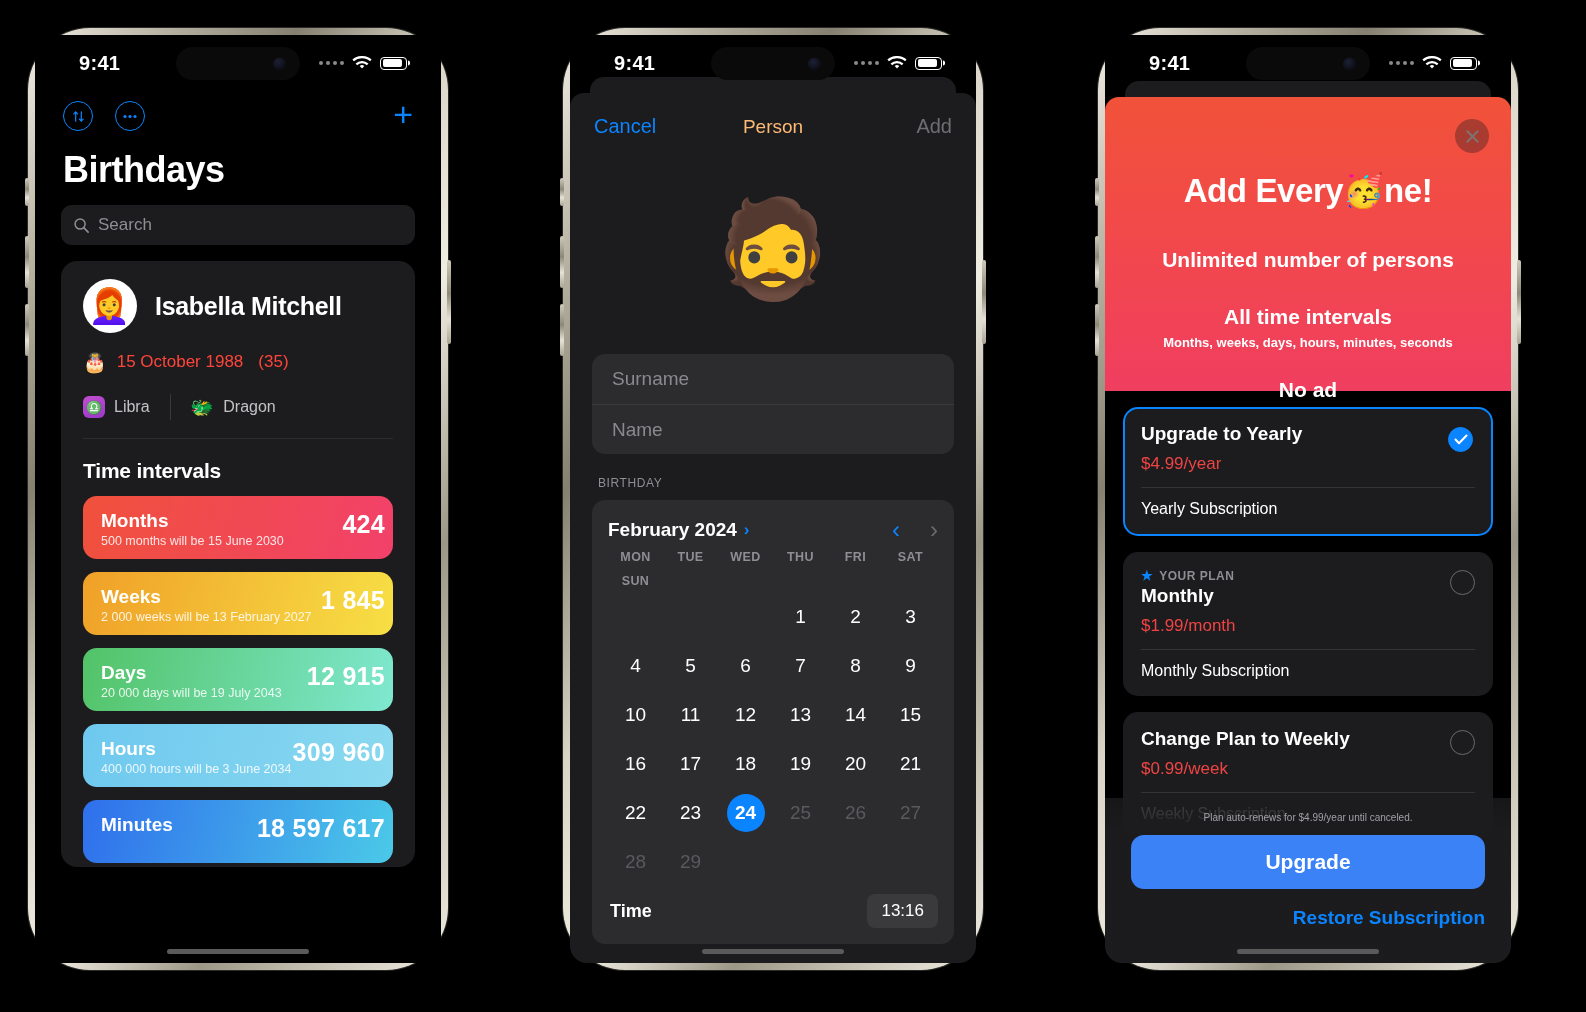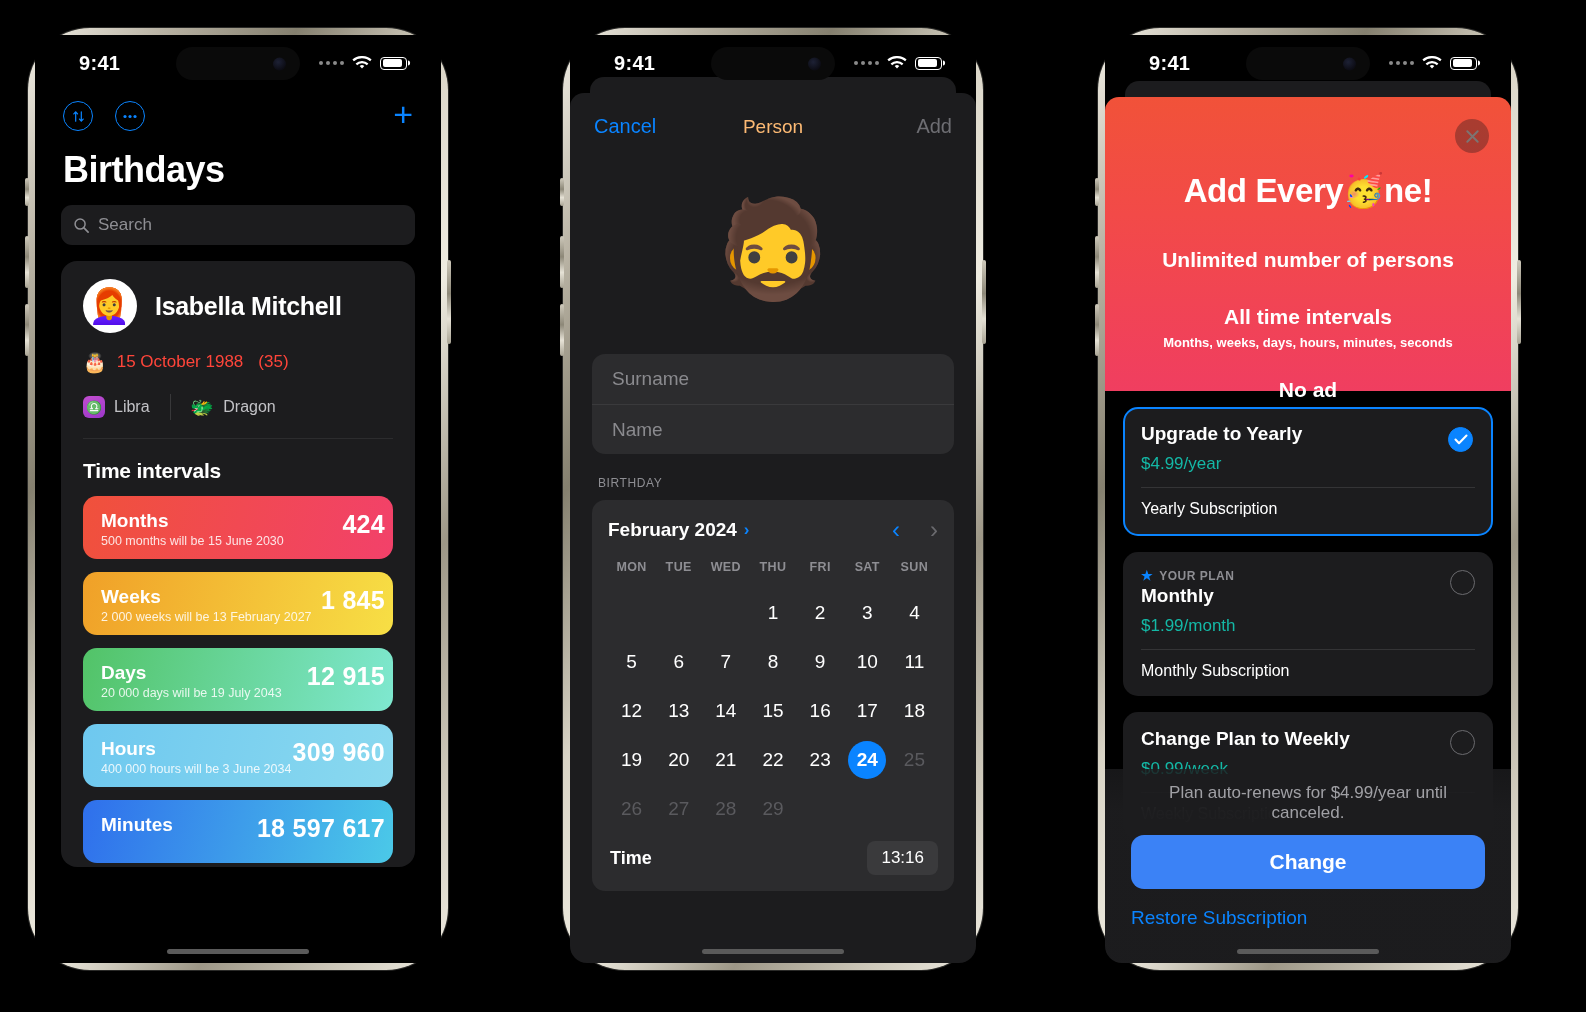"$4.99/year" .plan-price { color: #14b8a6 -> #ef4444 }
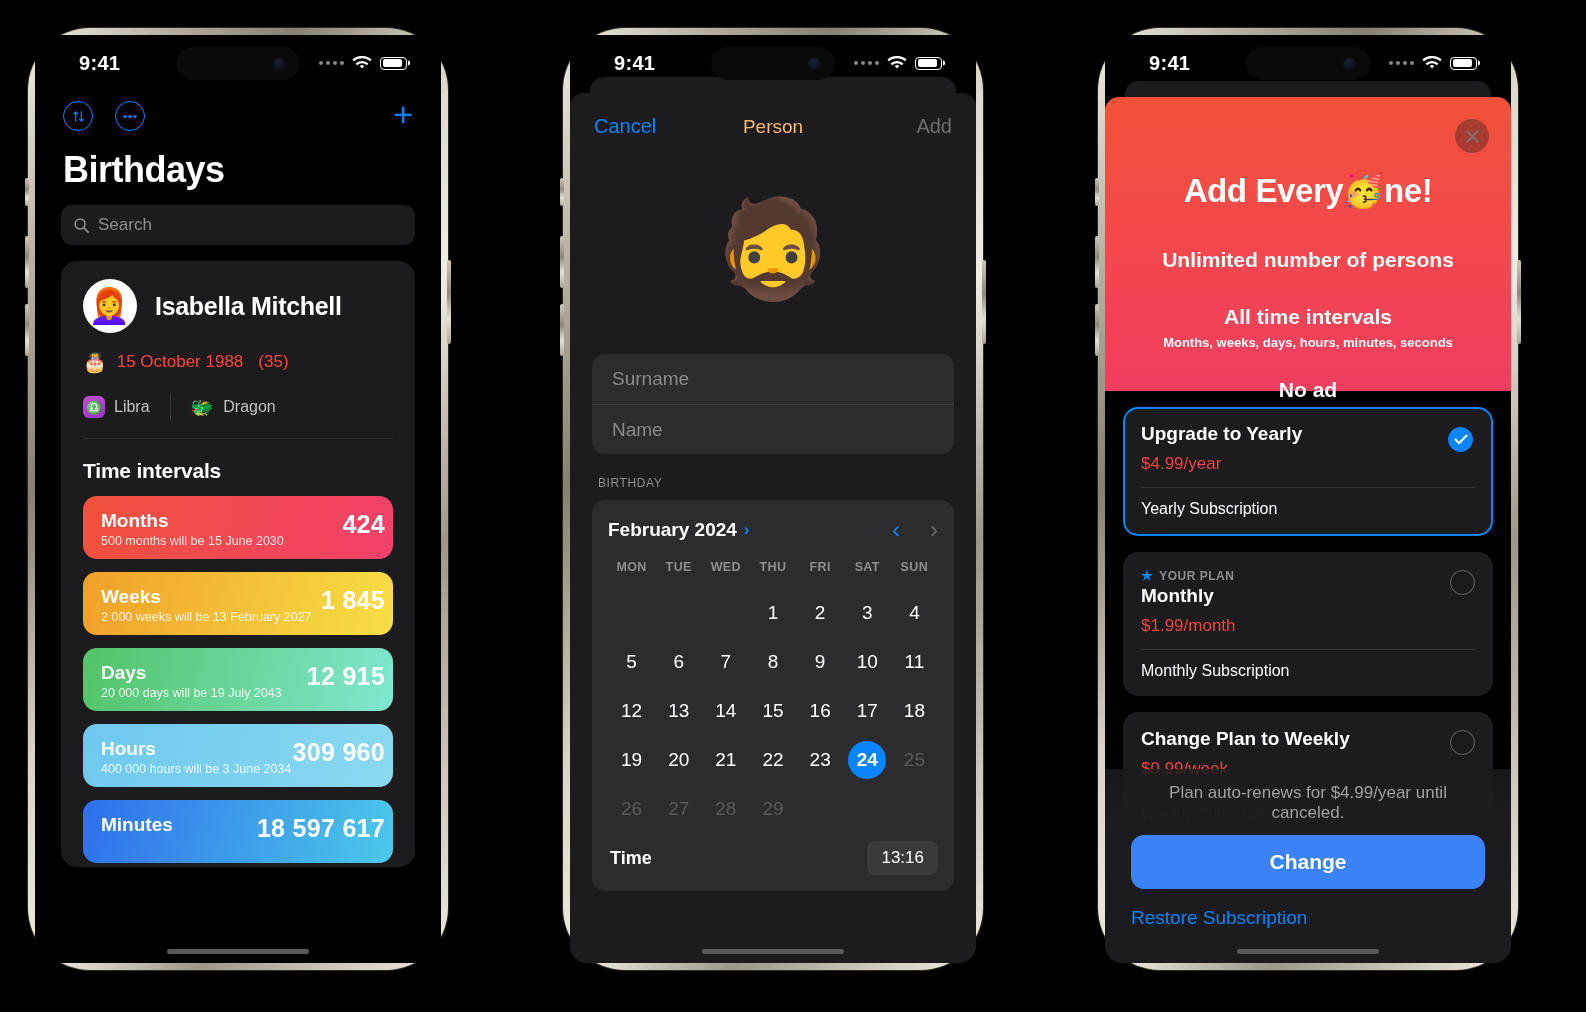"MON" .cal-grid { grid-template-columns: repeat(7,1fr) -> repeat(6,1fr); margin-top: 10px -> none }
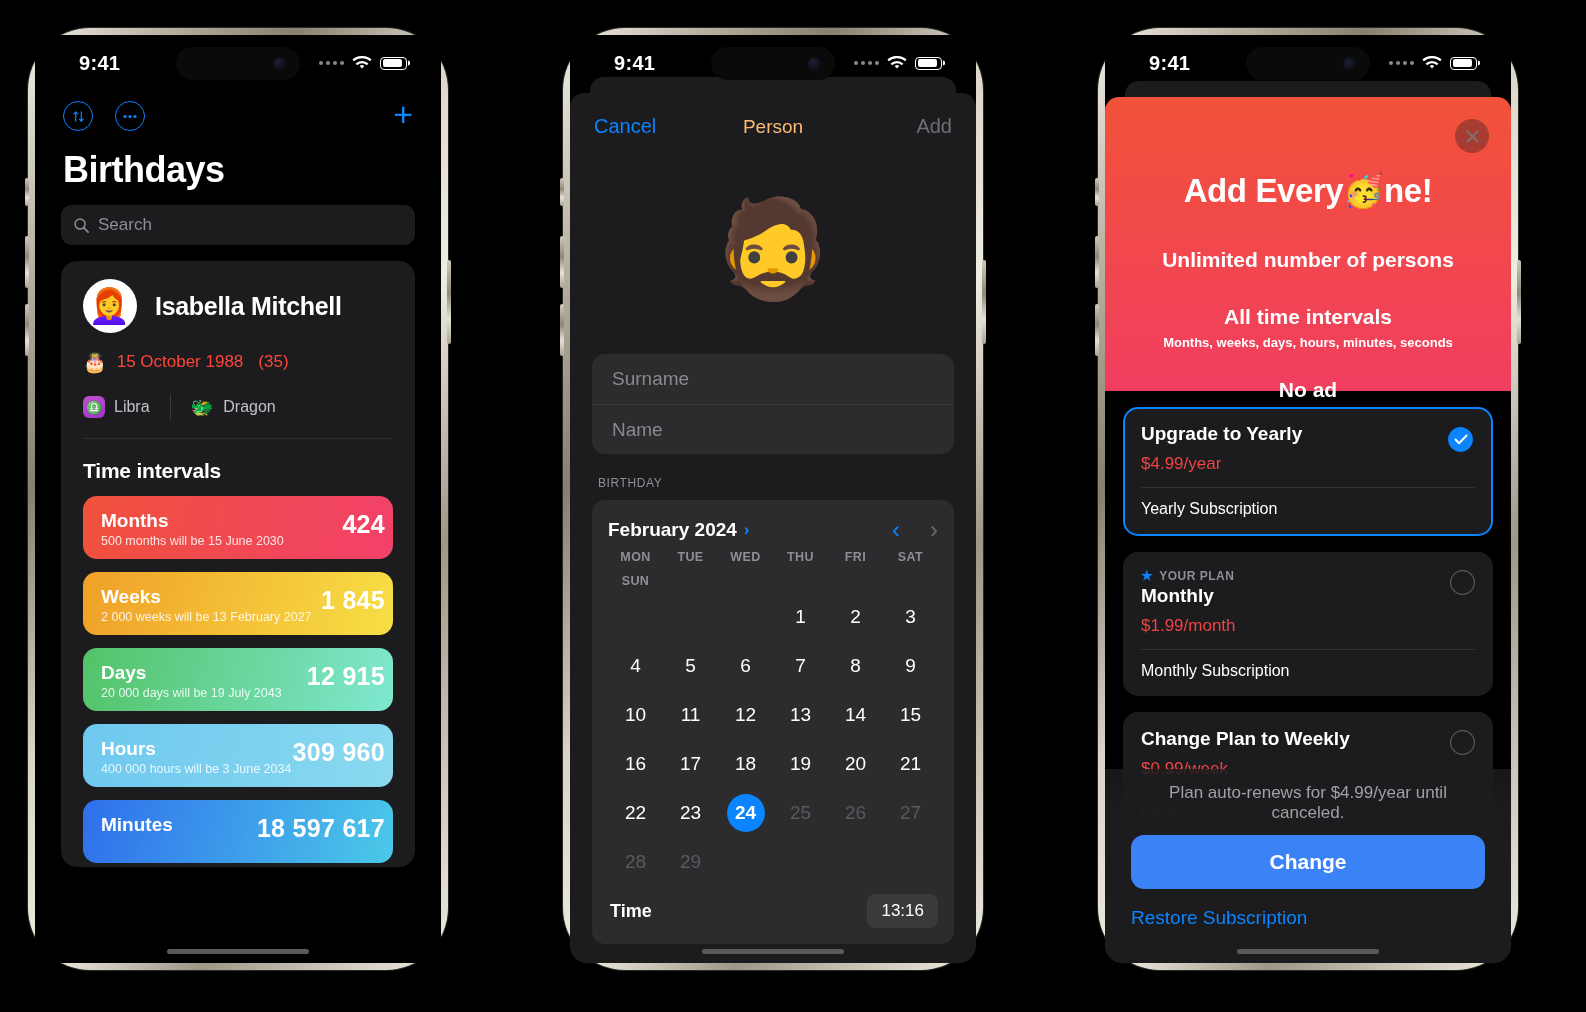"Plan auto-renews for $4.99/year until" .renew-note { font-size: 17px -> 10px }
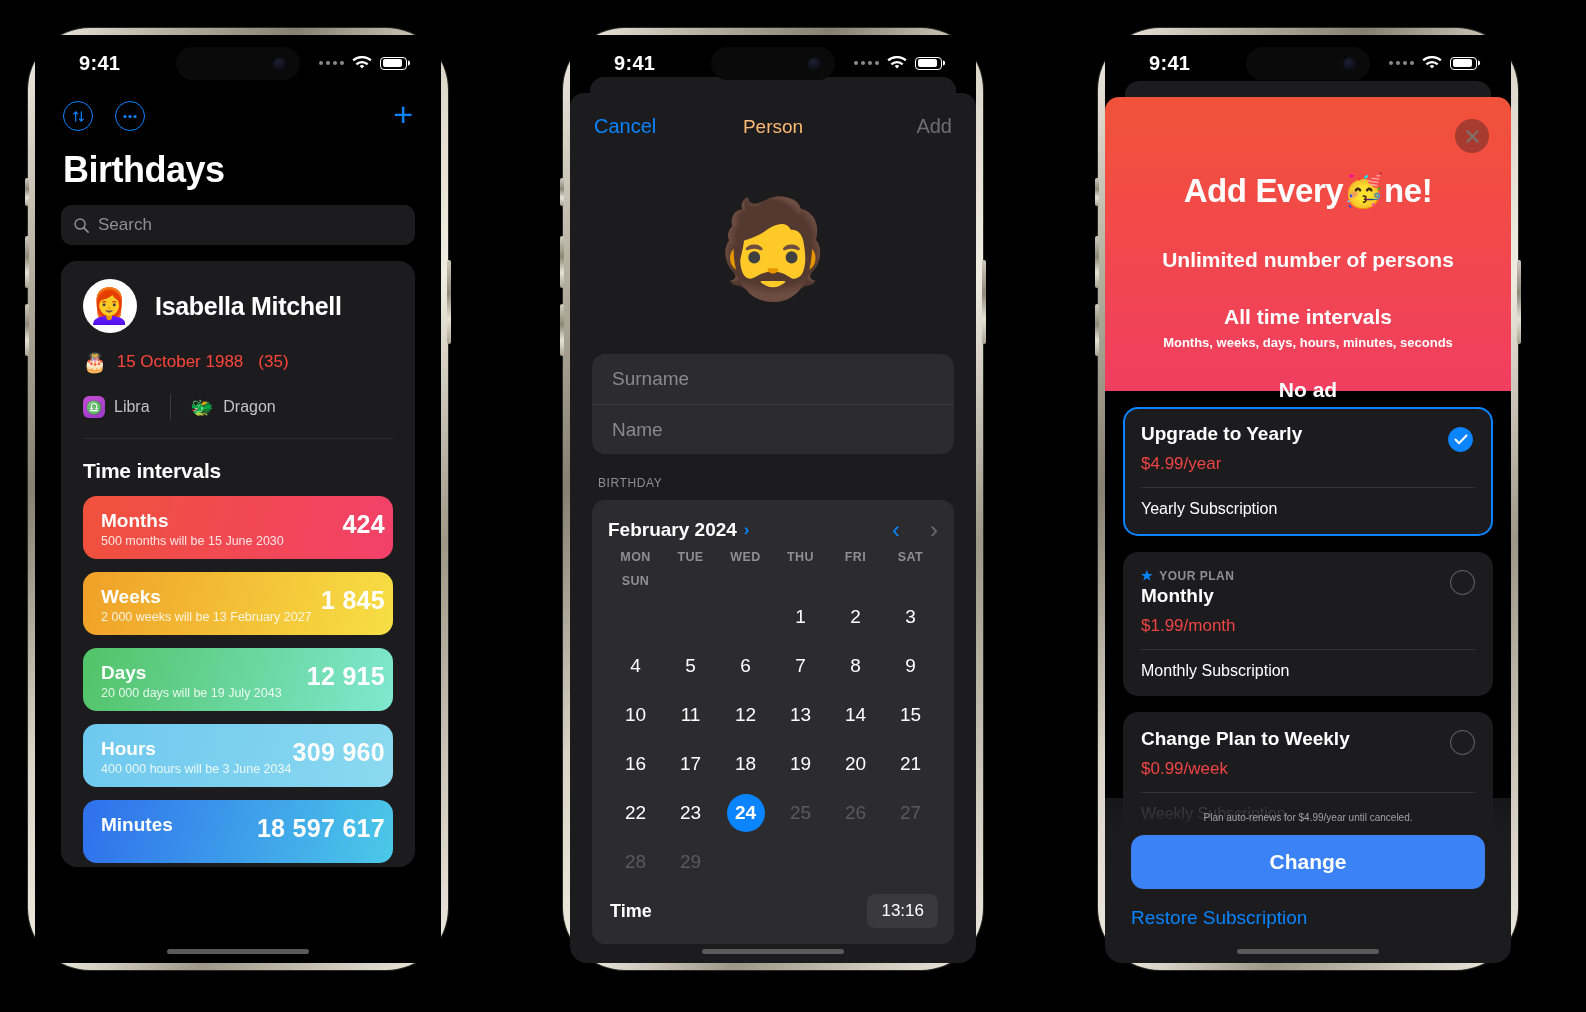"Change" div.upgrade-btn { text: Change -> Upgrade }
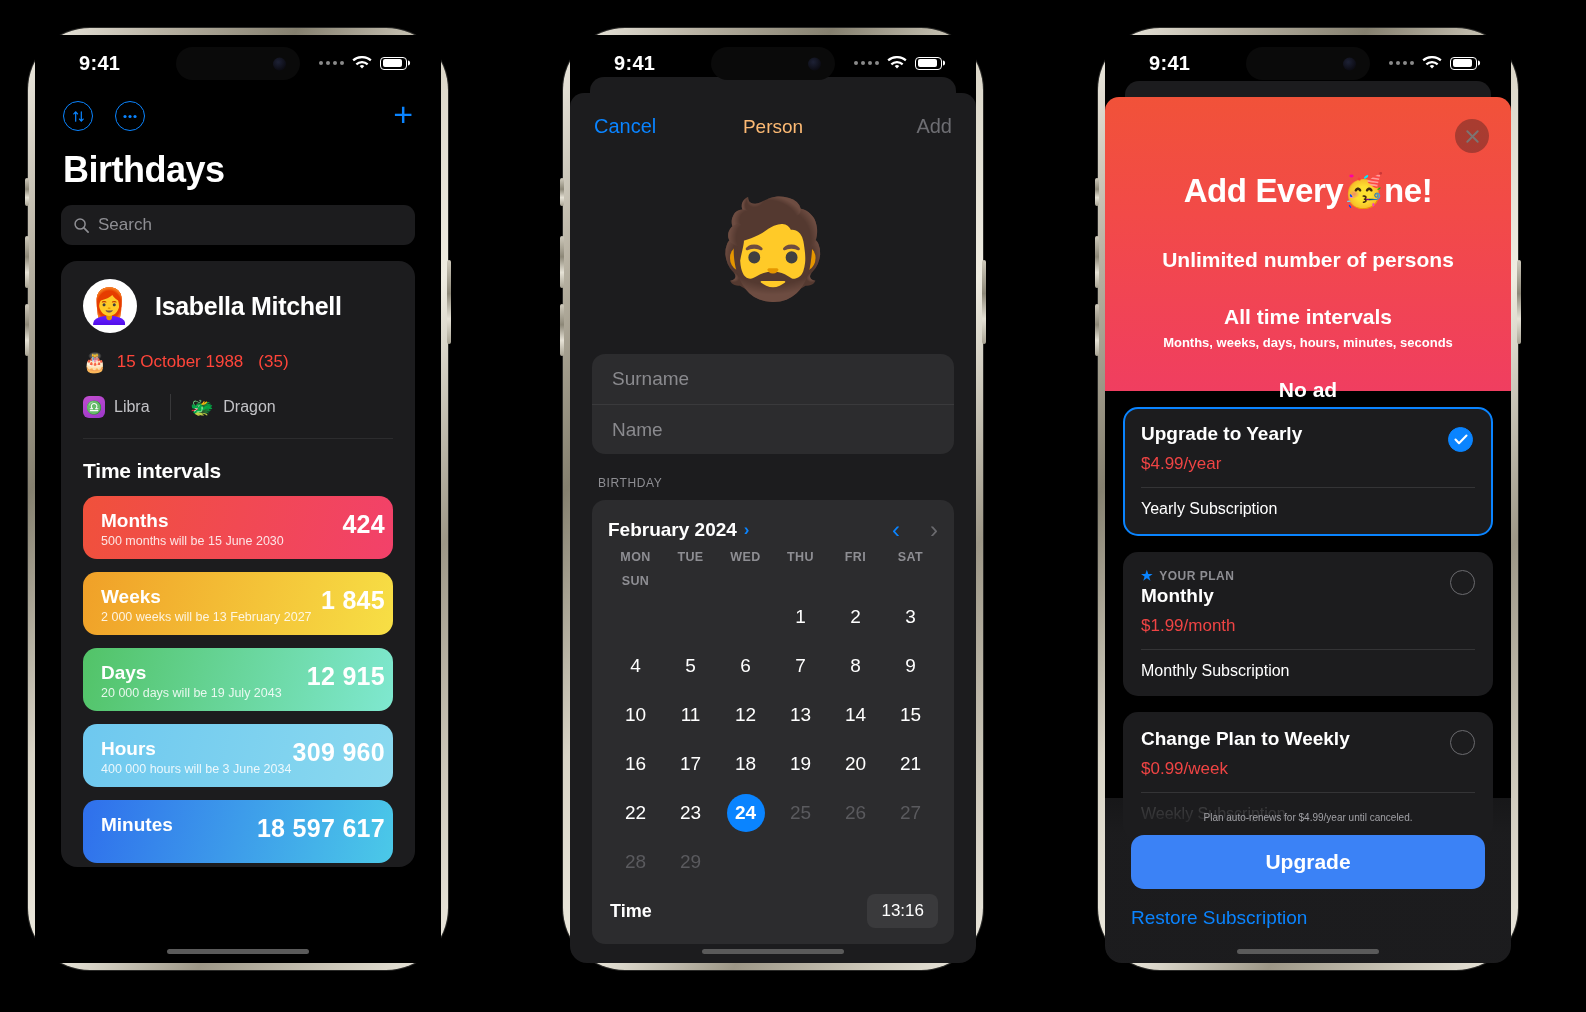"Restore Subscription" .restore { font-weight: 400 -> 700; text-align: left -> right }
